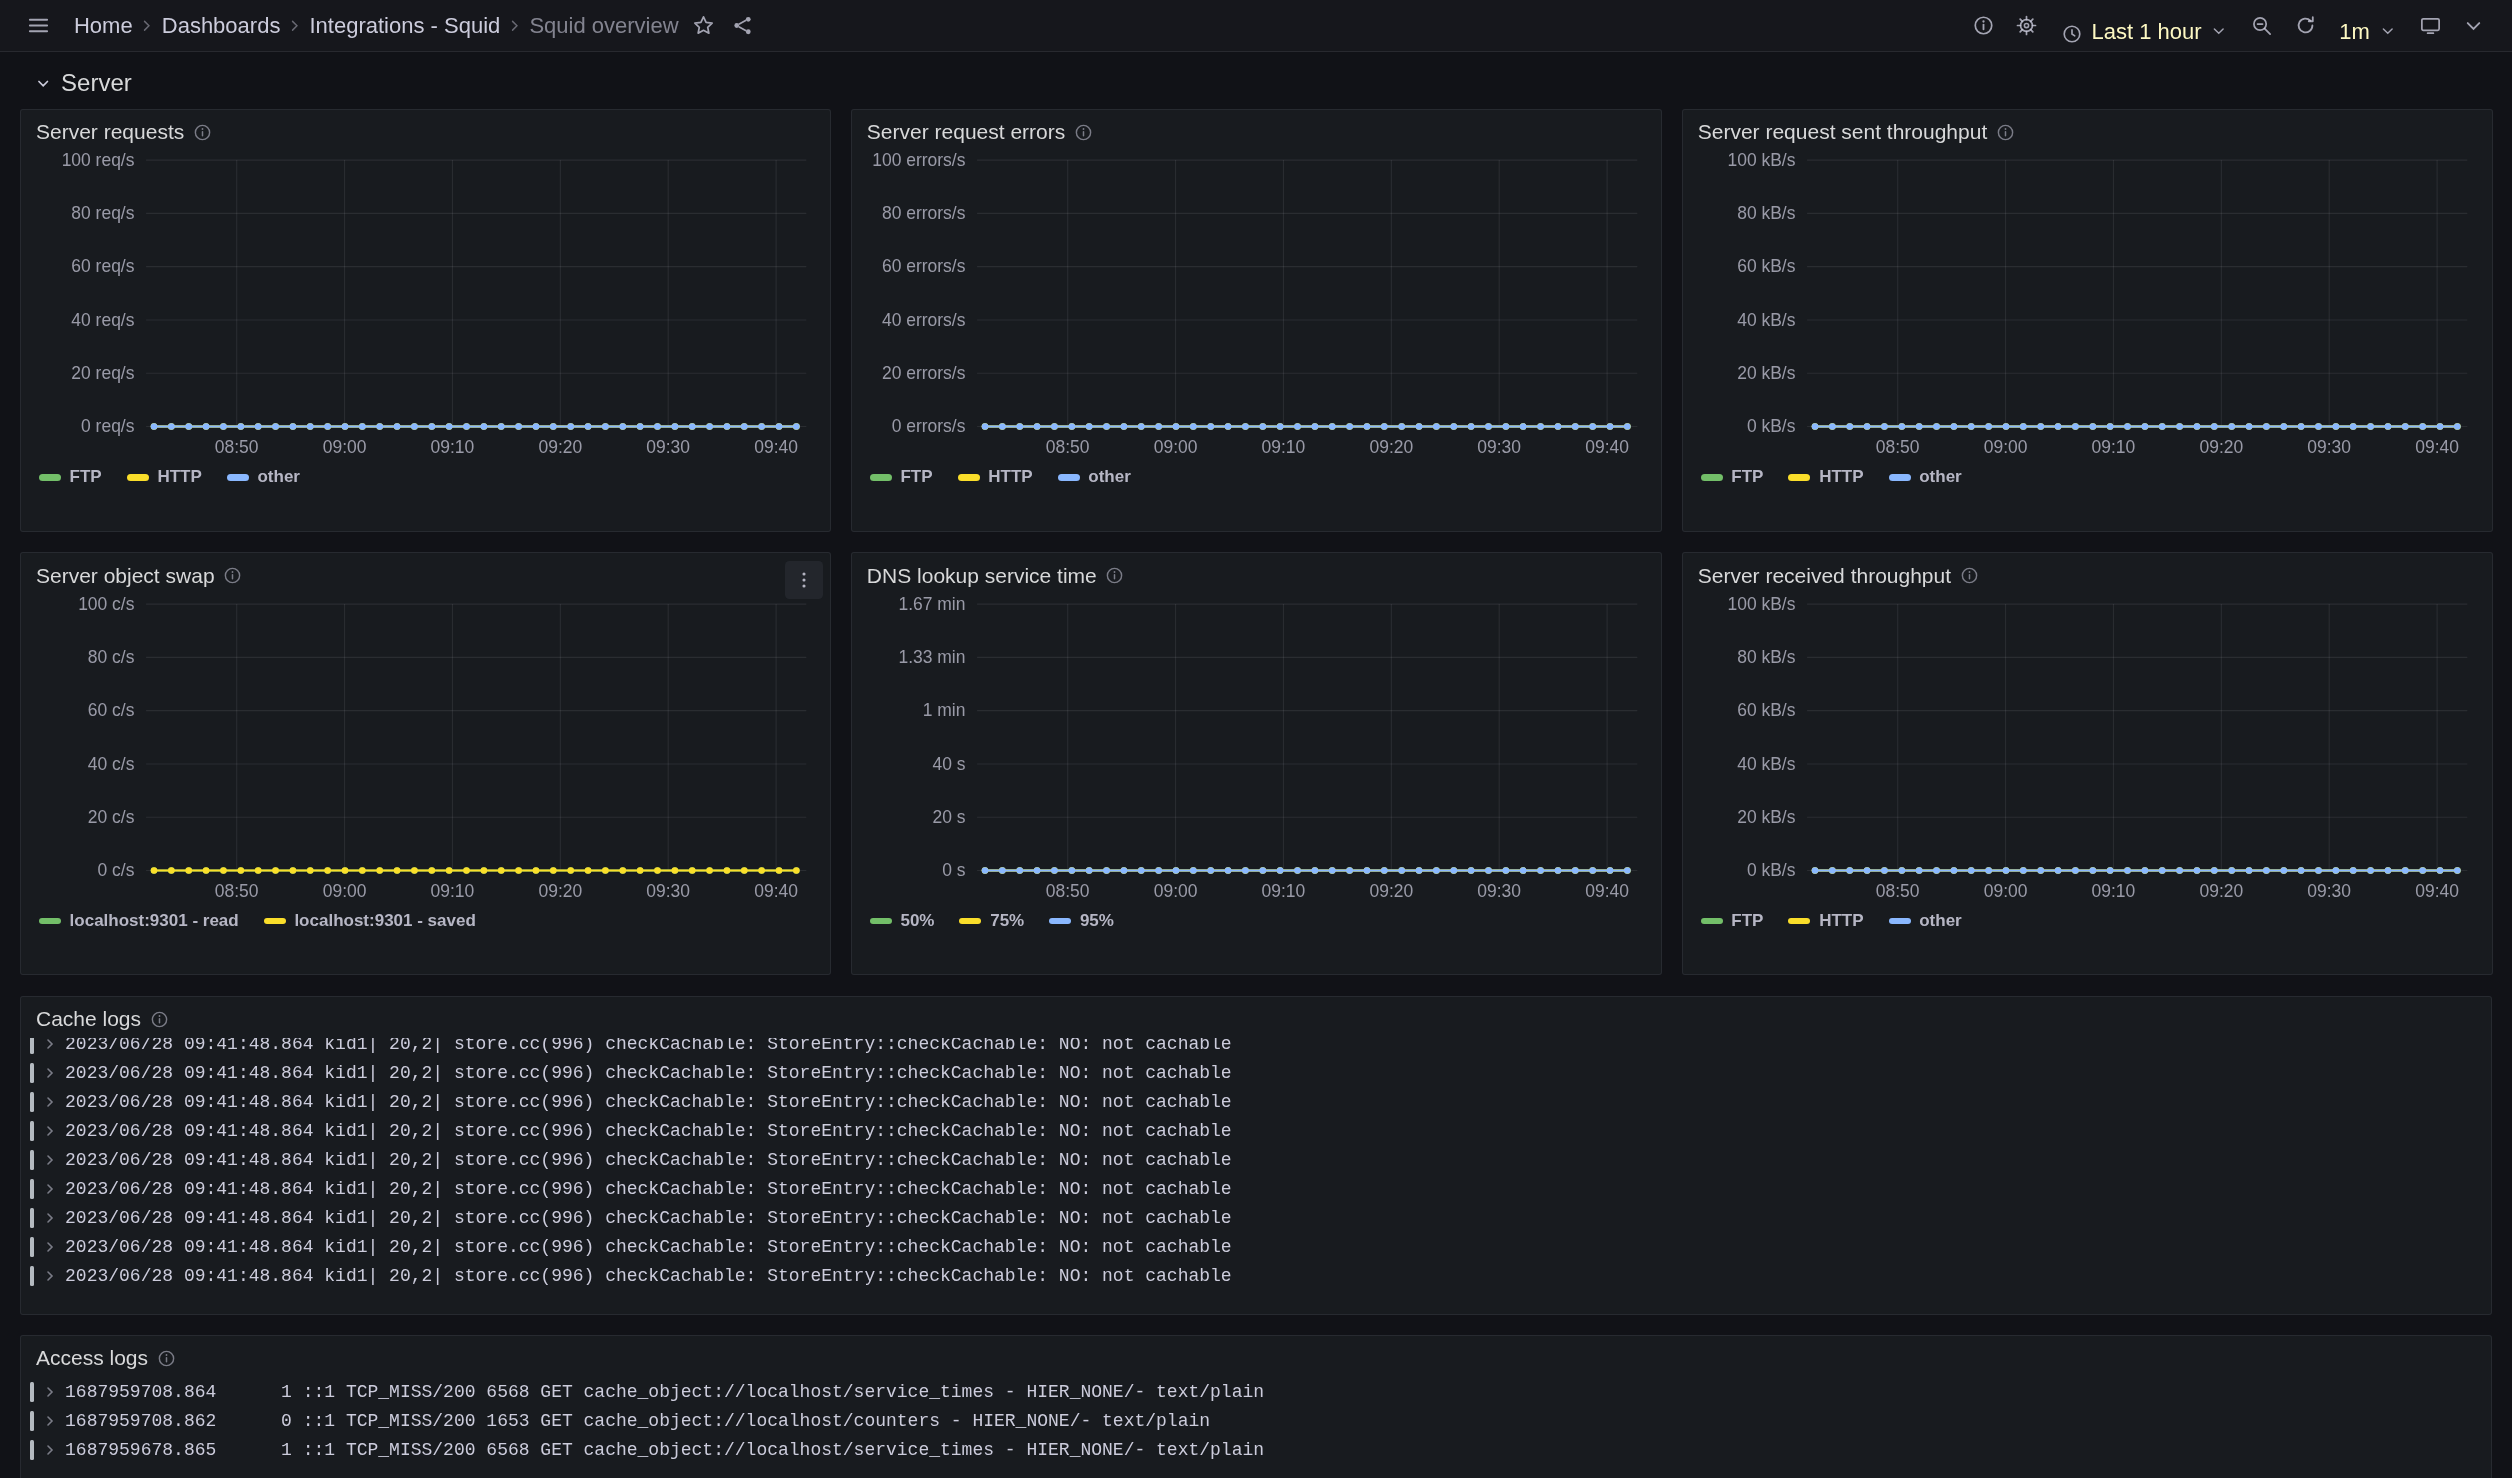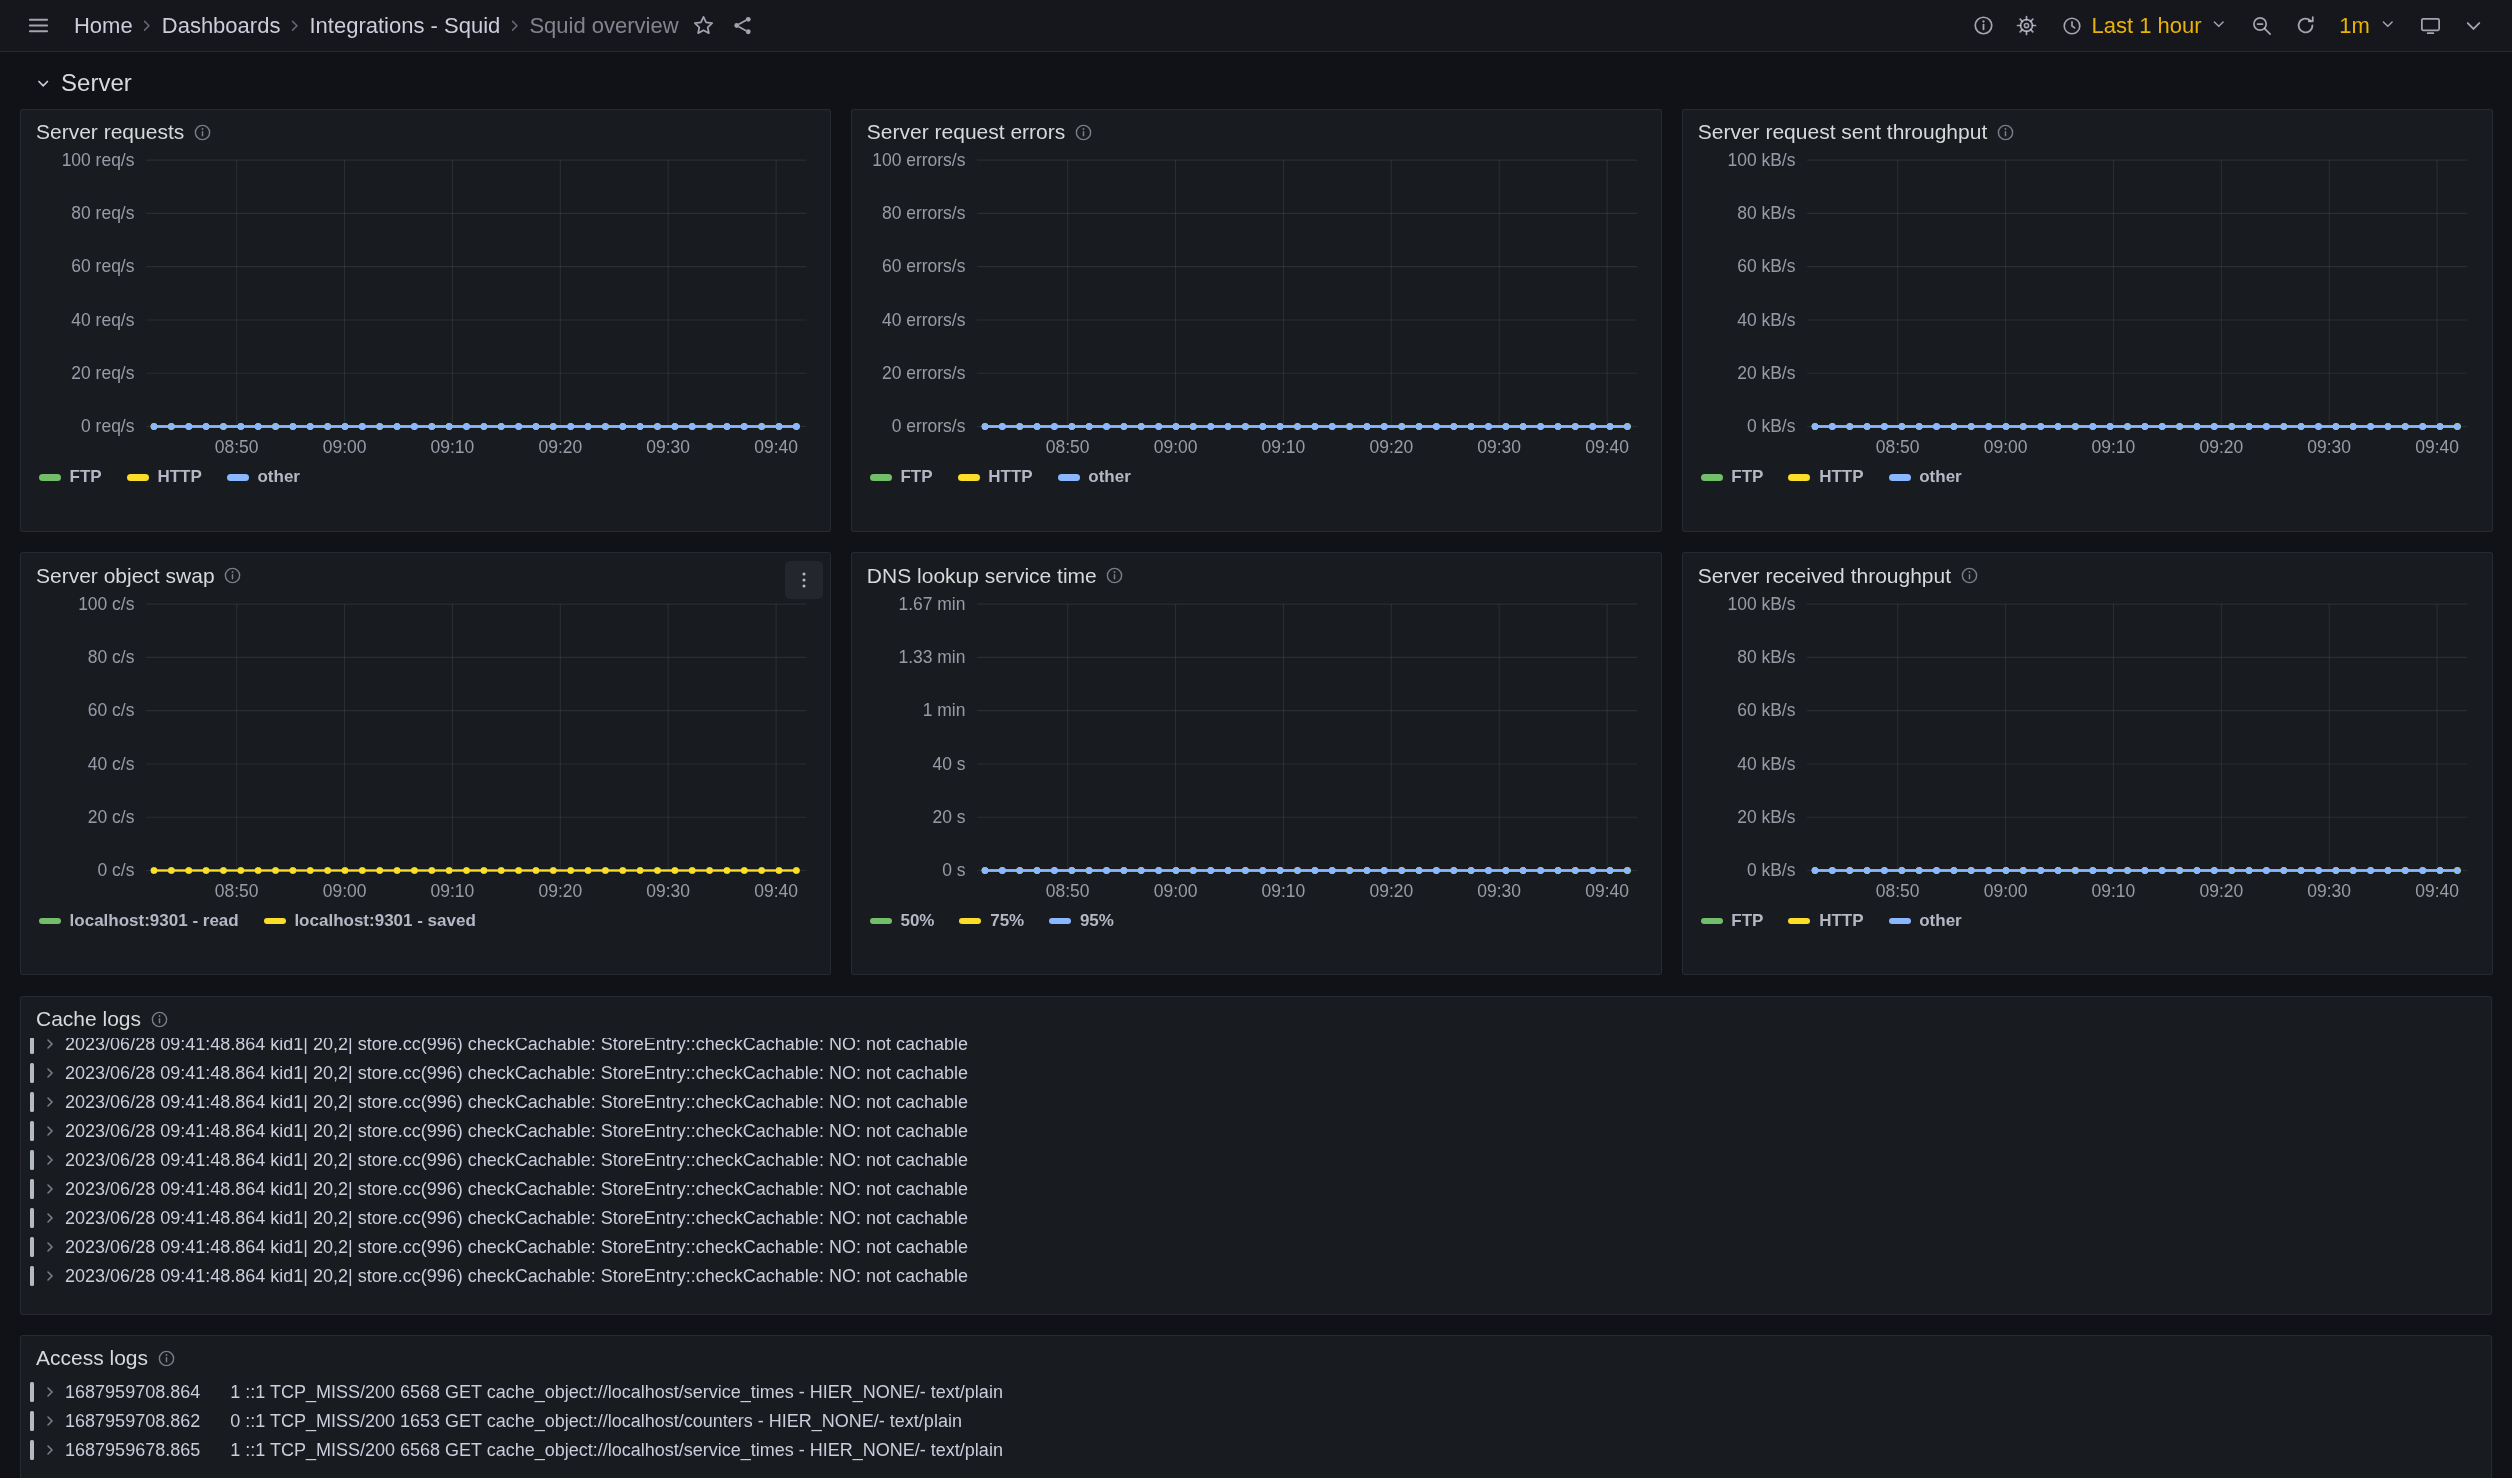"Last 1 hour" .picker-btn { align-items: center -> flex-end; color: #eab308 -> #fef9c3 }
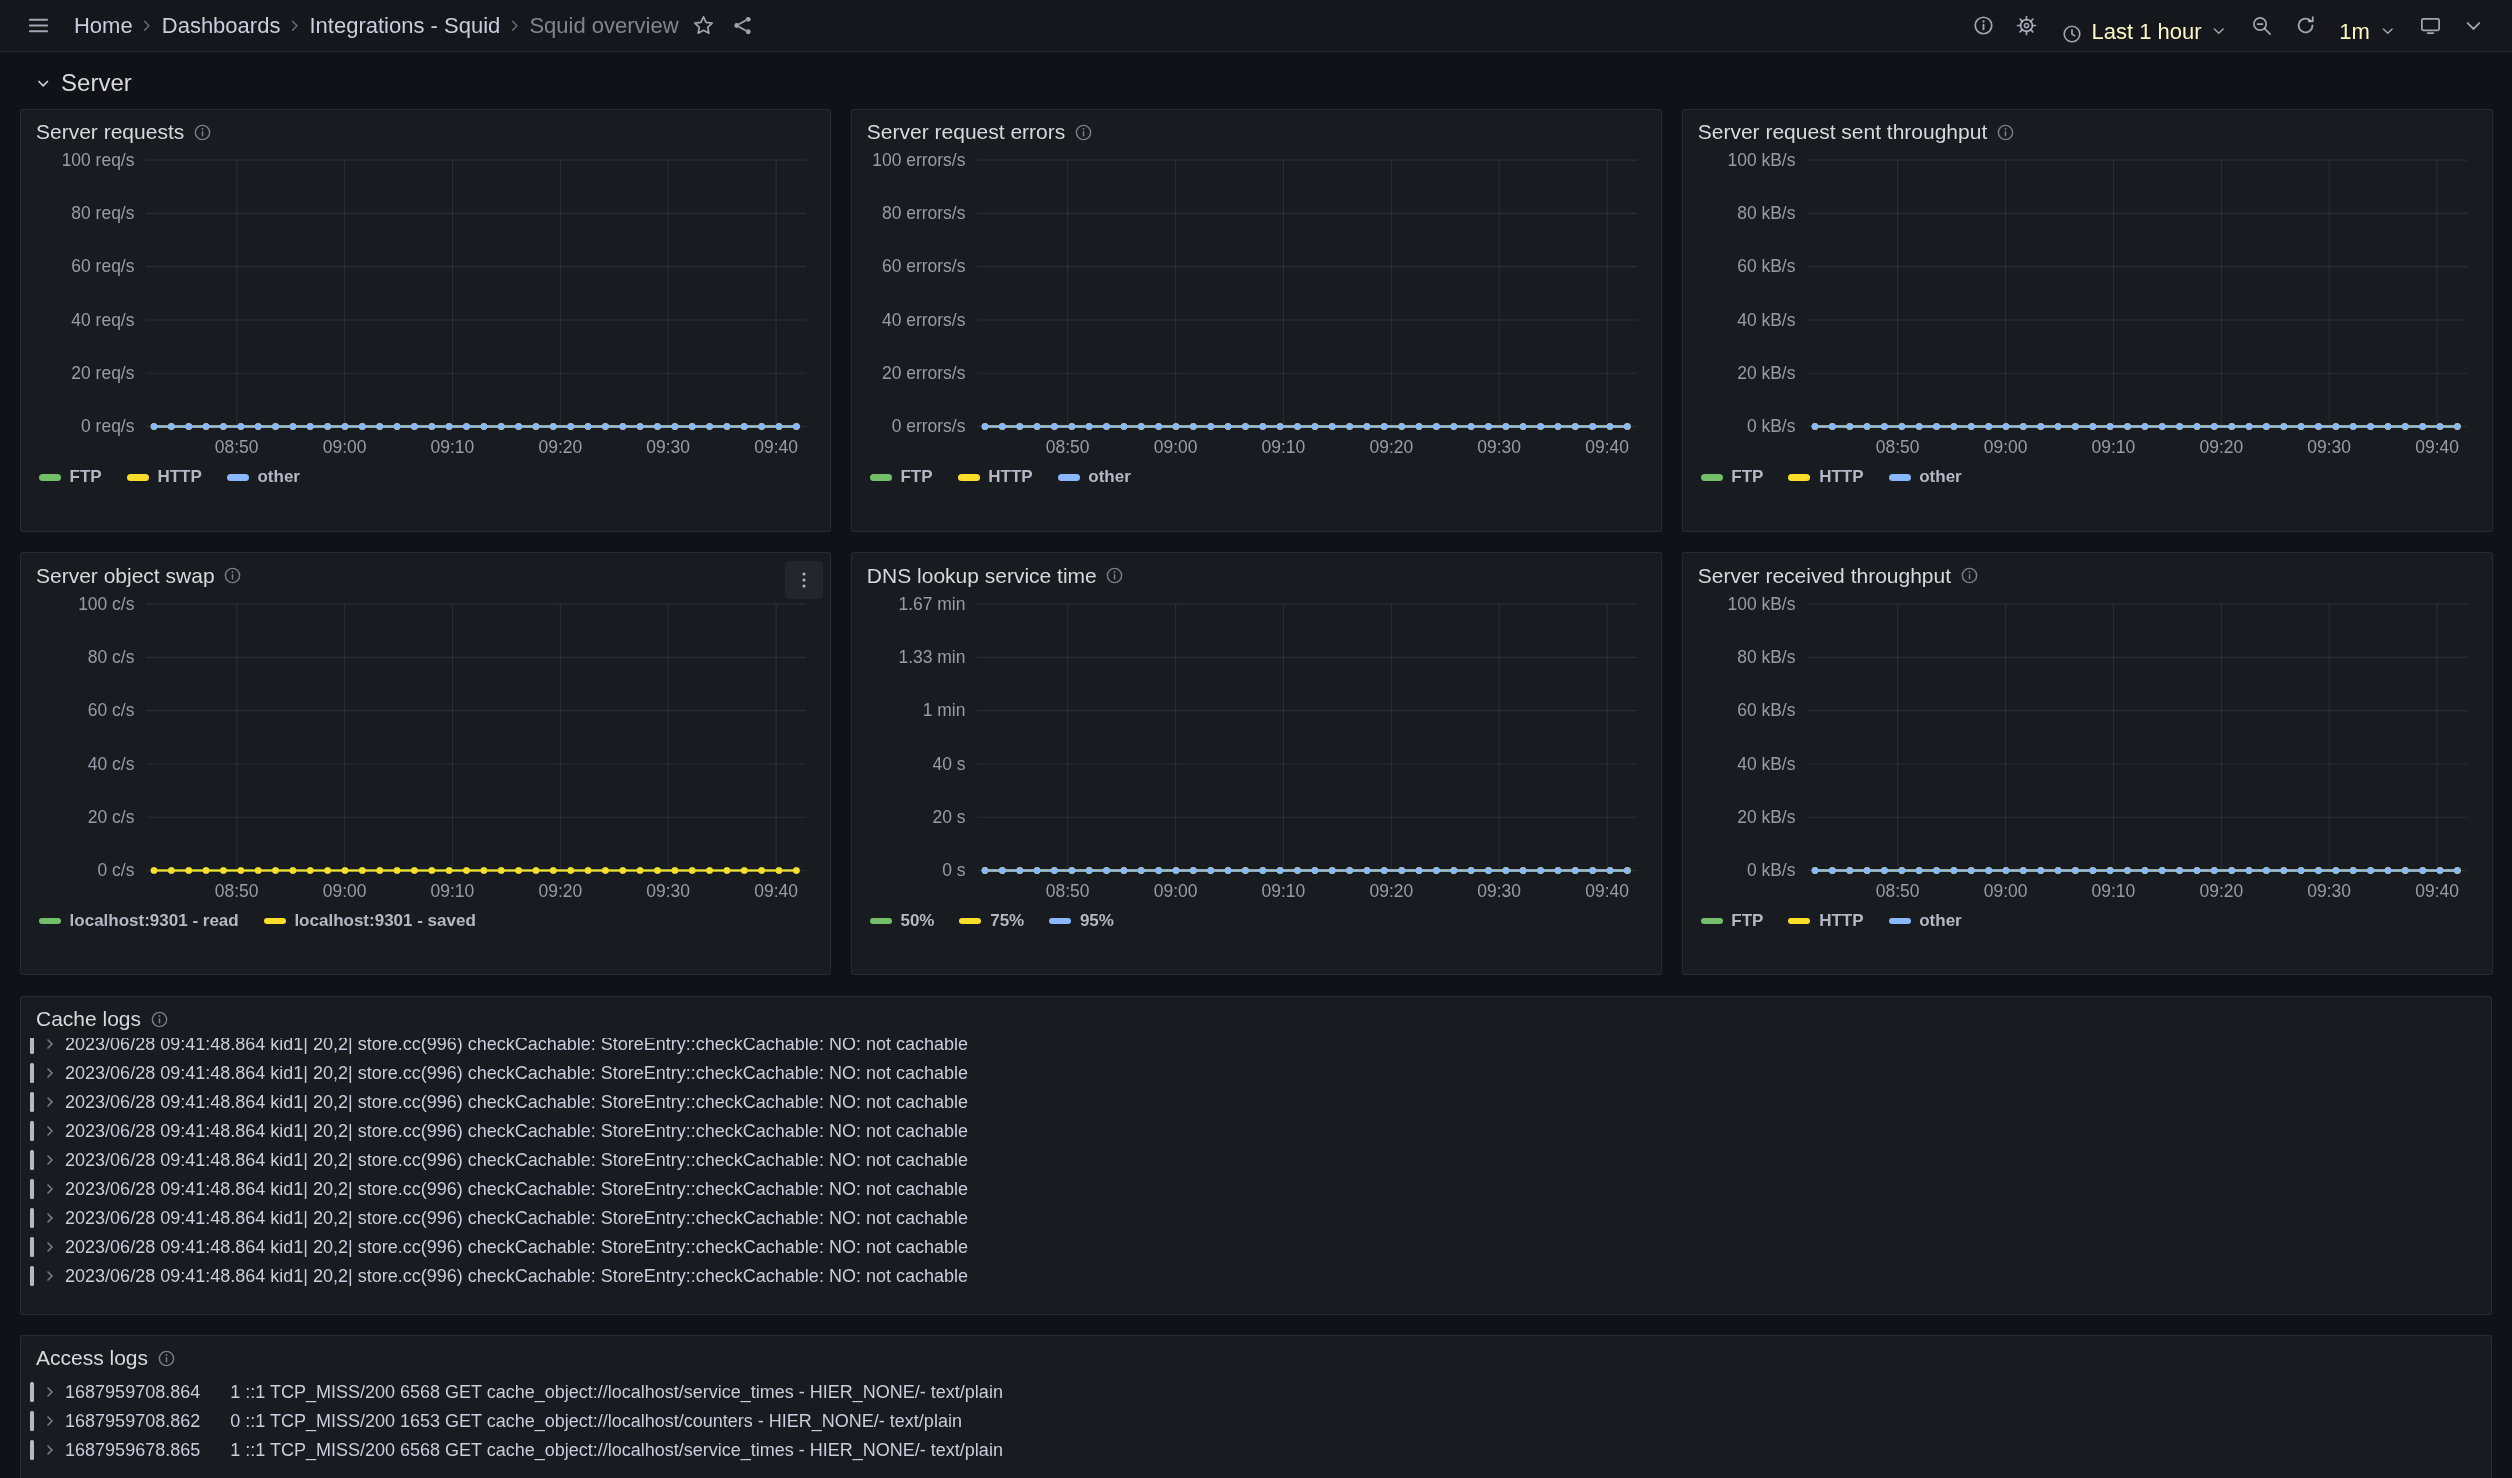"2023/06/28 09:41:48.864 kid1| 20,2|" .log-text { font-family: Liberation Sans, sans-serif -> Liberation Mono, monospace }
